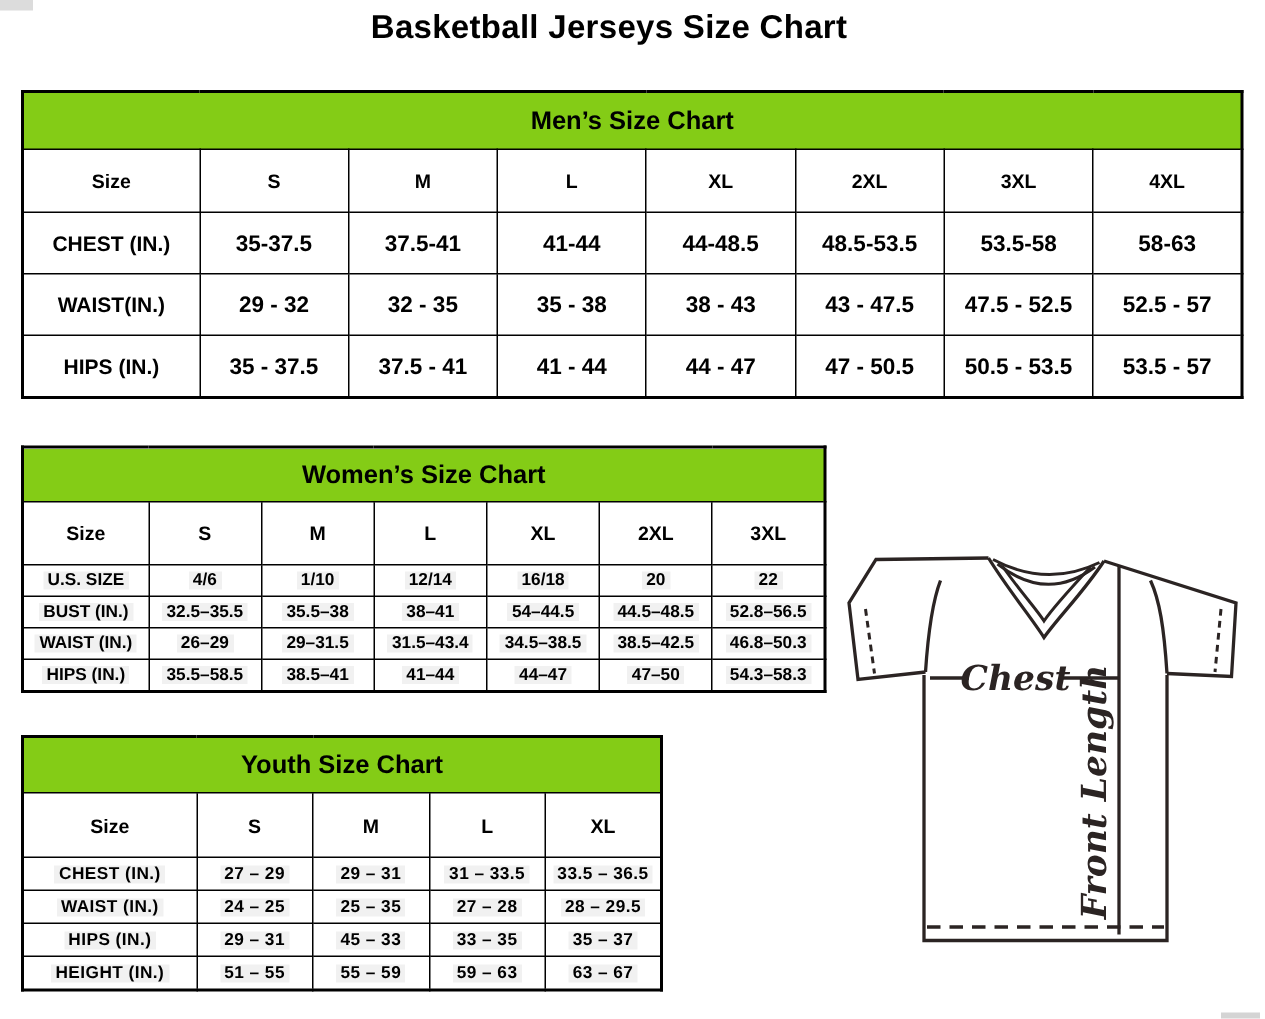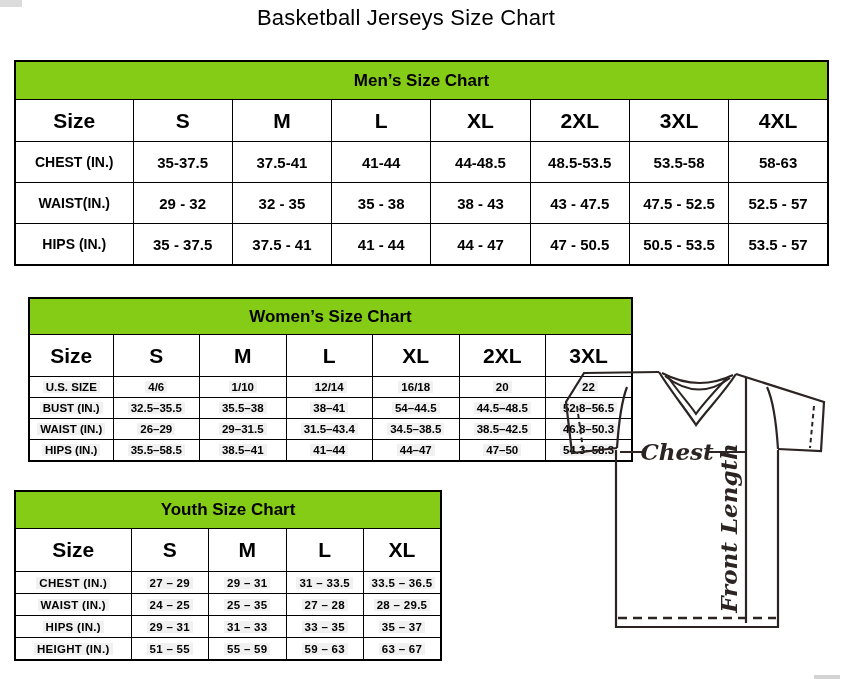"Basketball Jerseys Size Chart" .page-title { font-weight: normal -> bold }
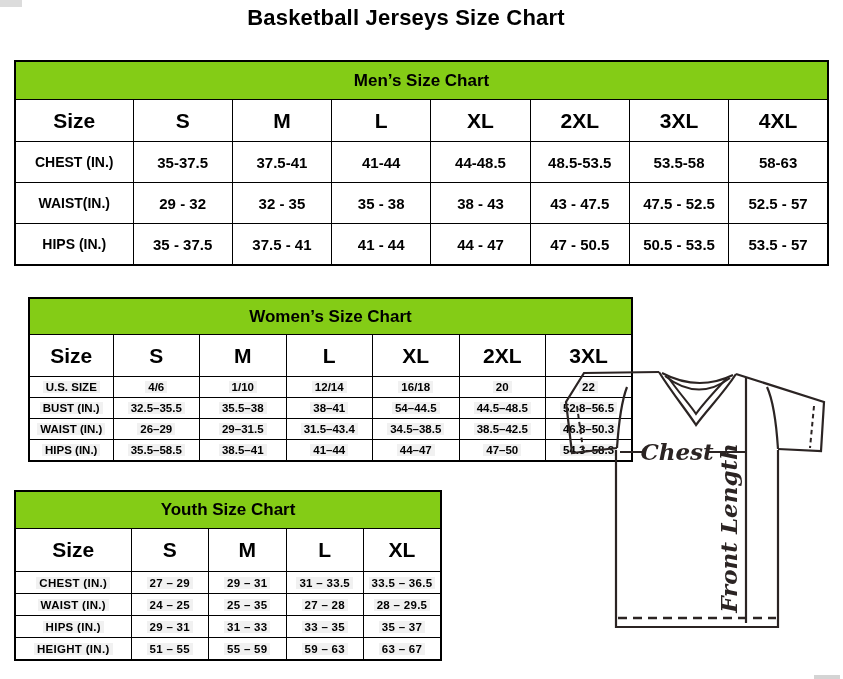"Size" .size-row td { font-size: 21px -> 13px }
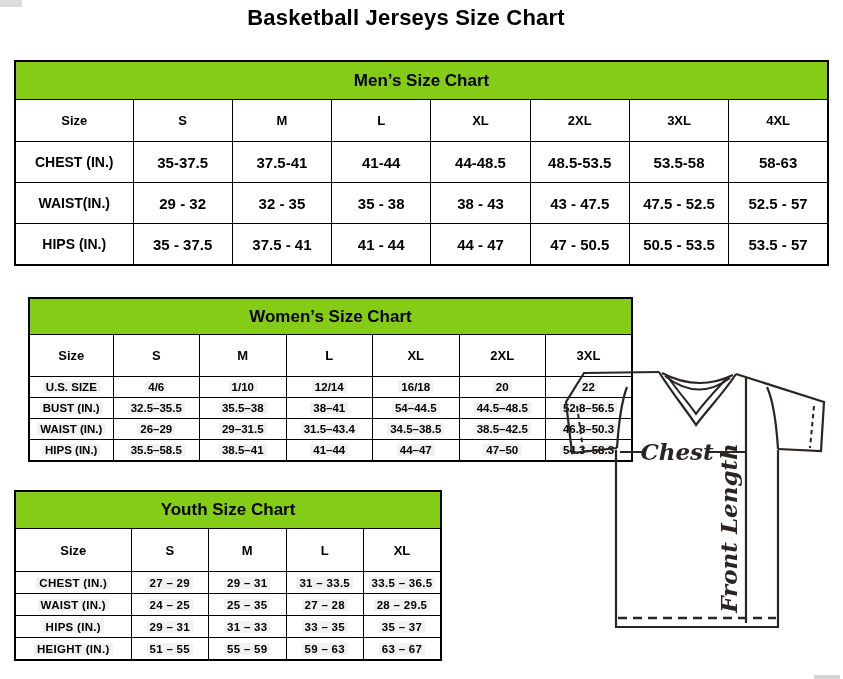"Women’s Size Chart" table.women { left: 28px -> 14px; width: 605px -> 537px }
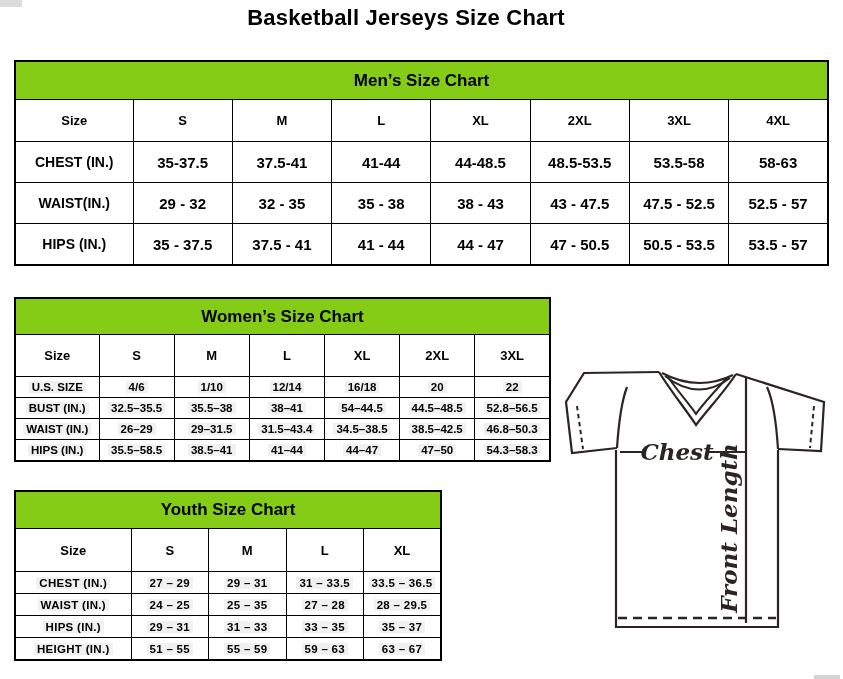"31 – 33" span.hl { text: 31 -> 45 }
